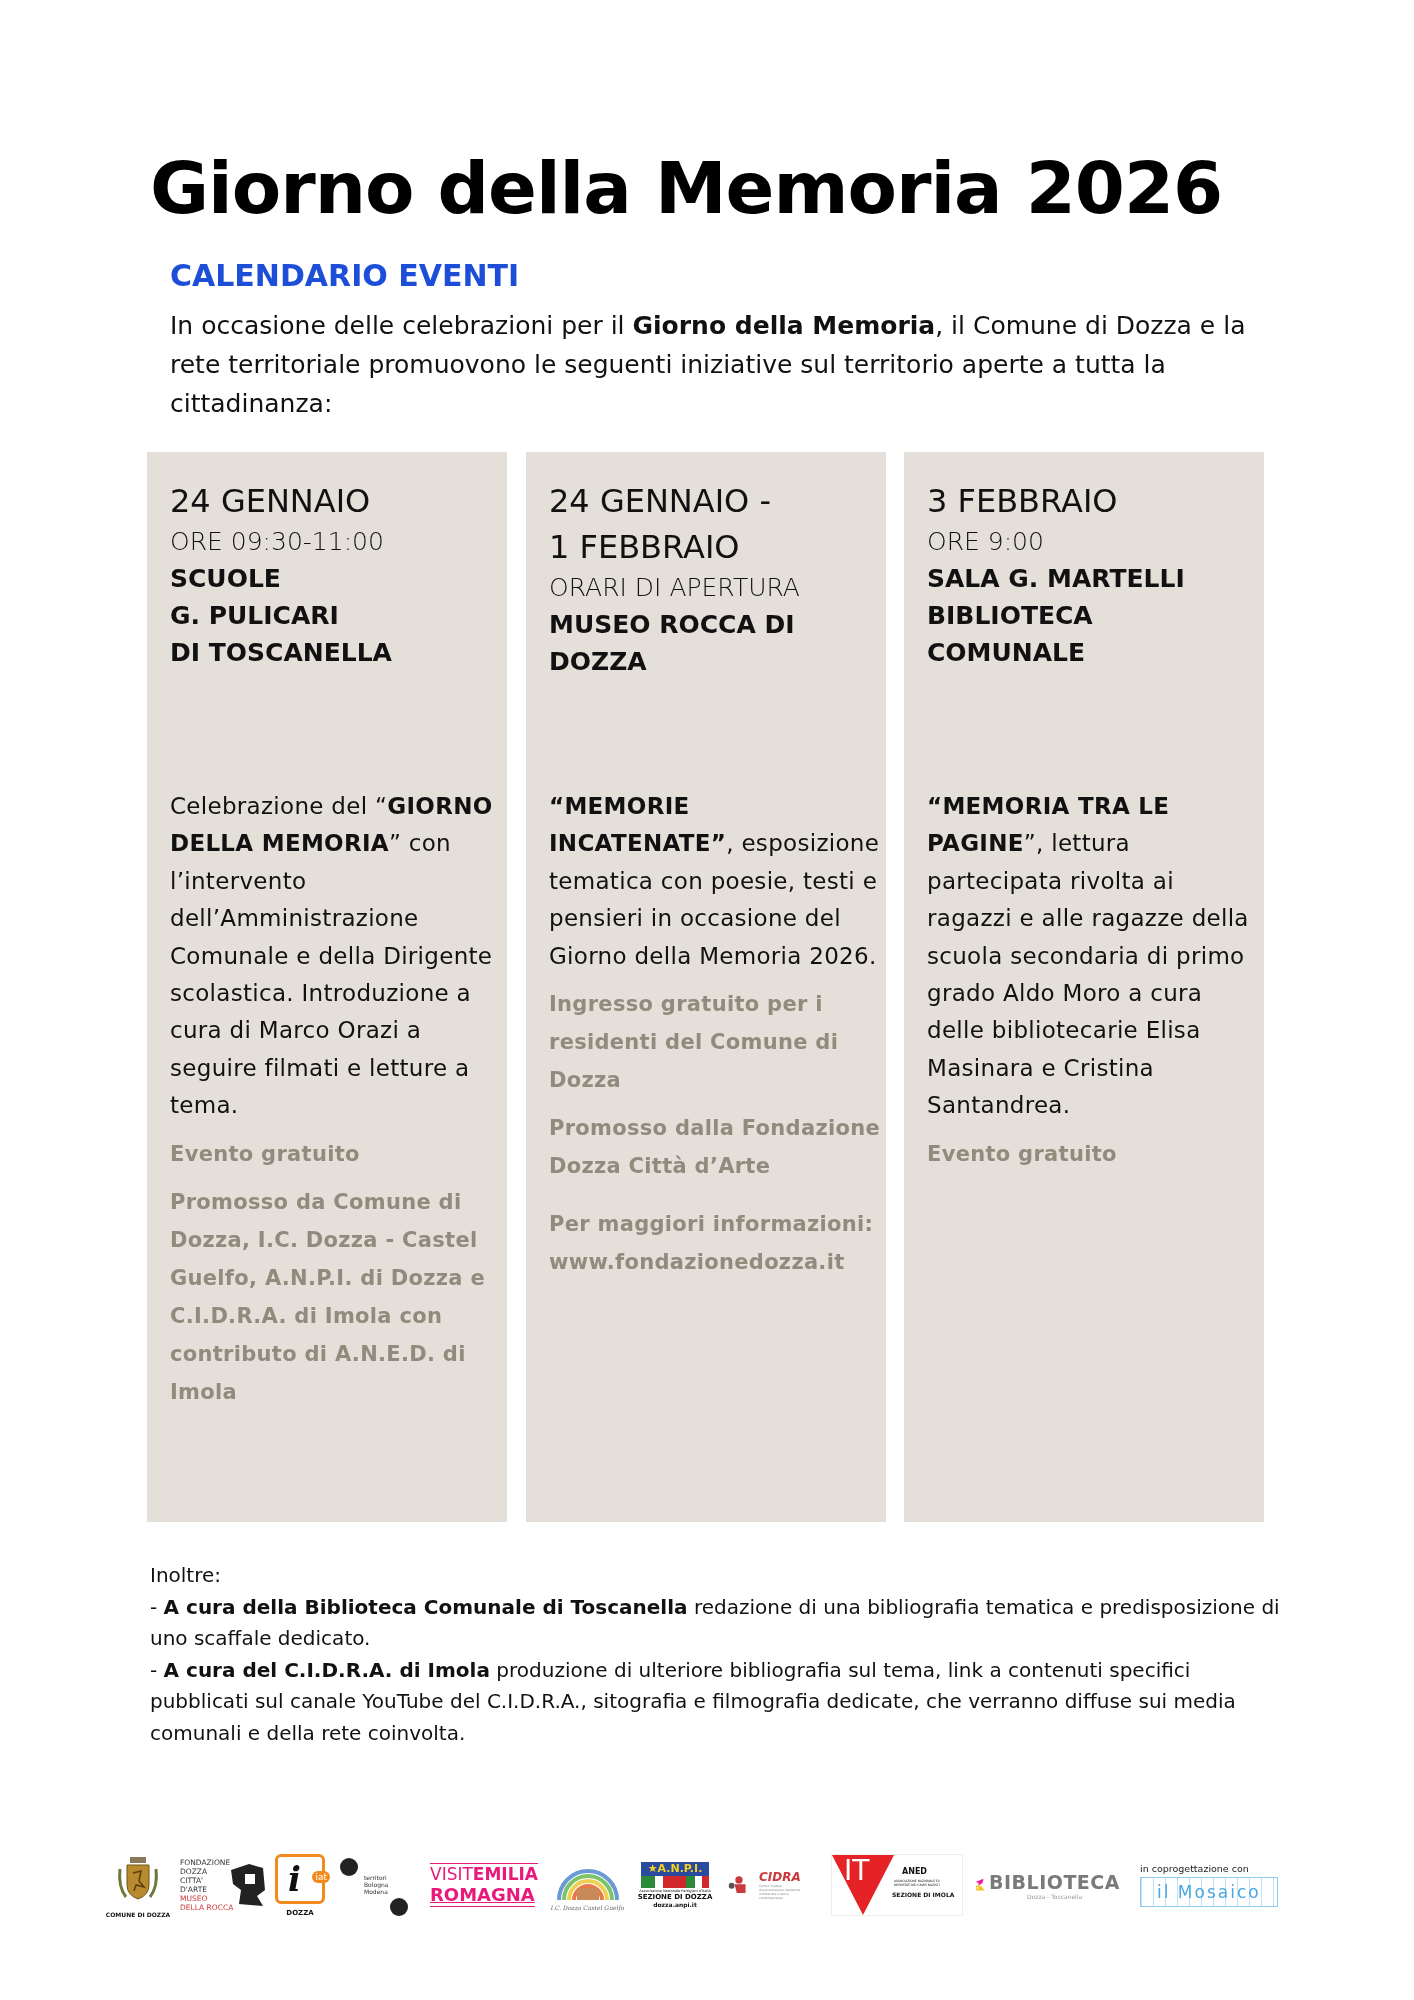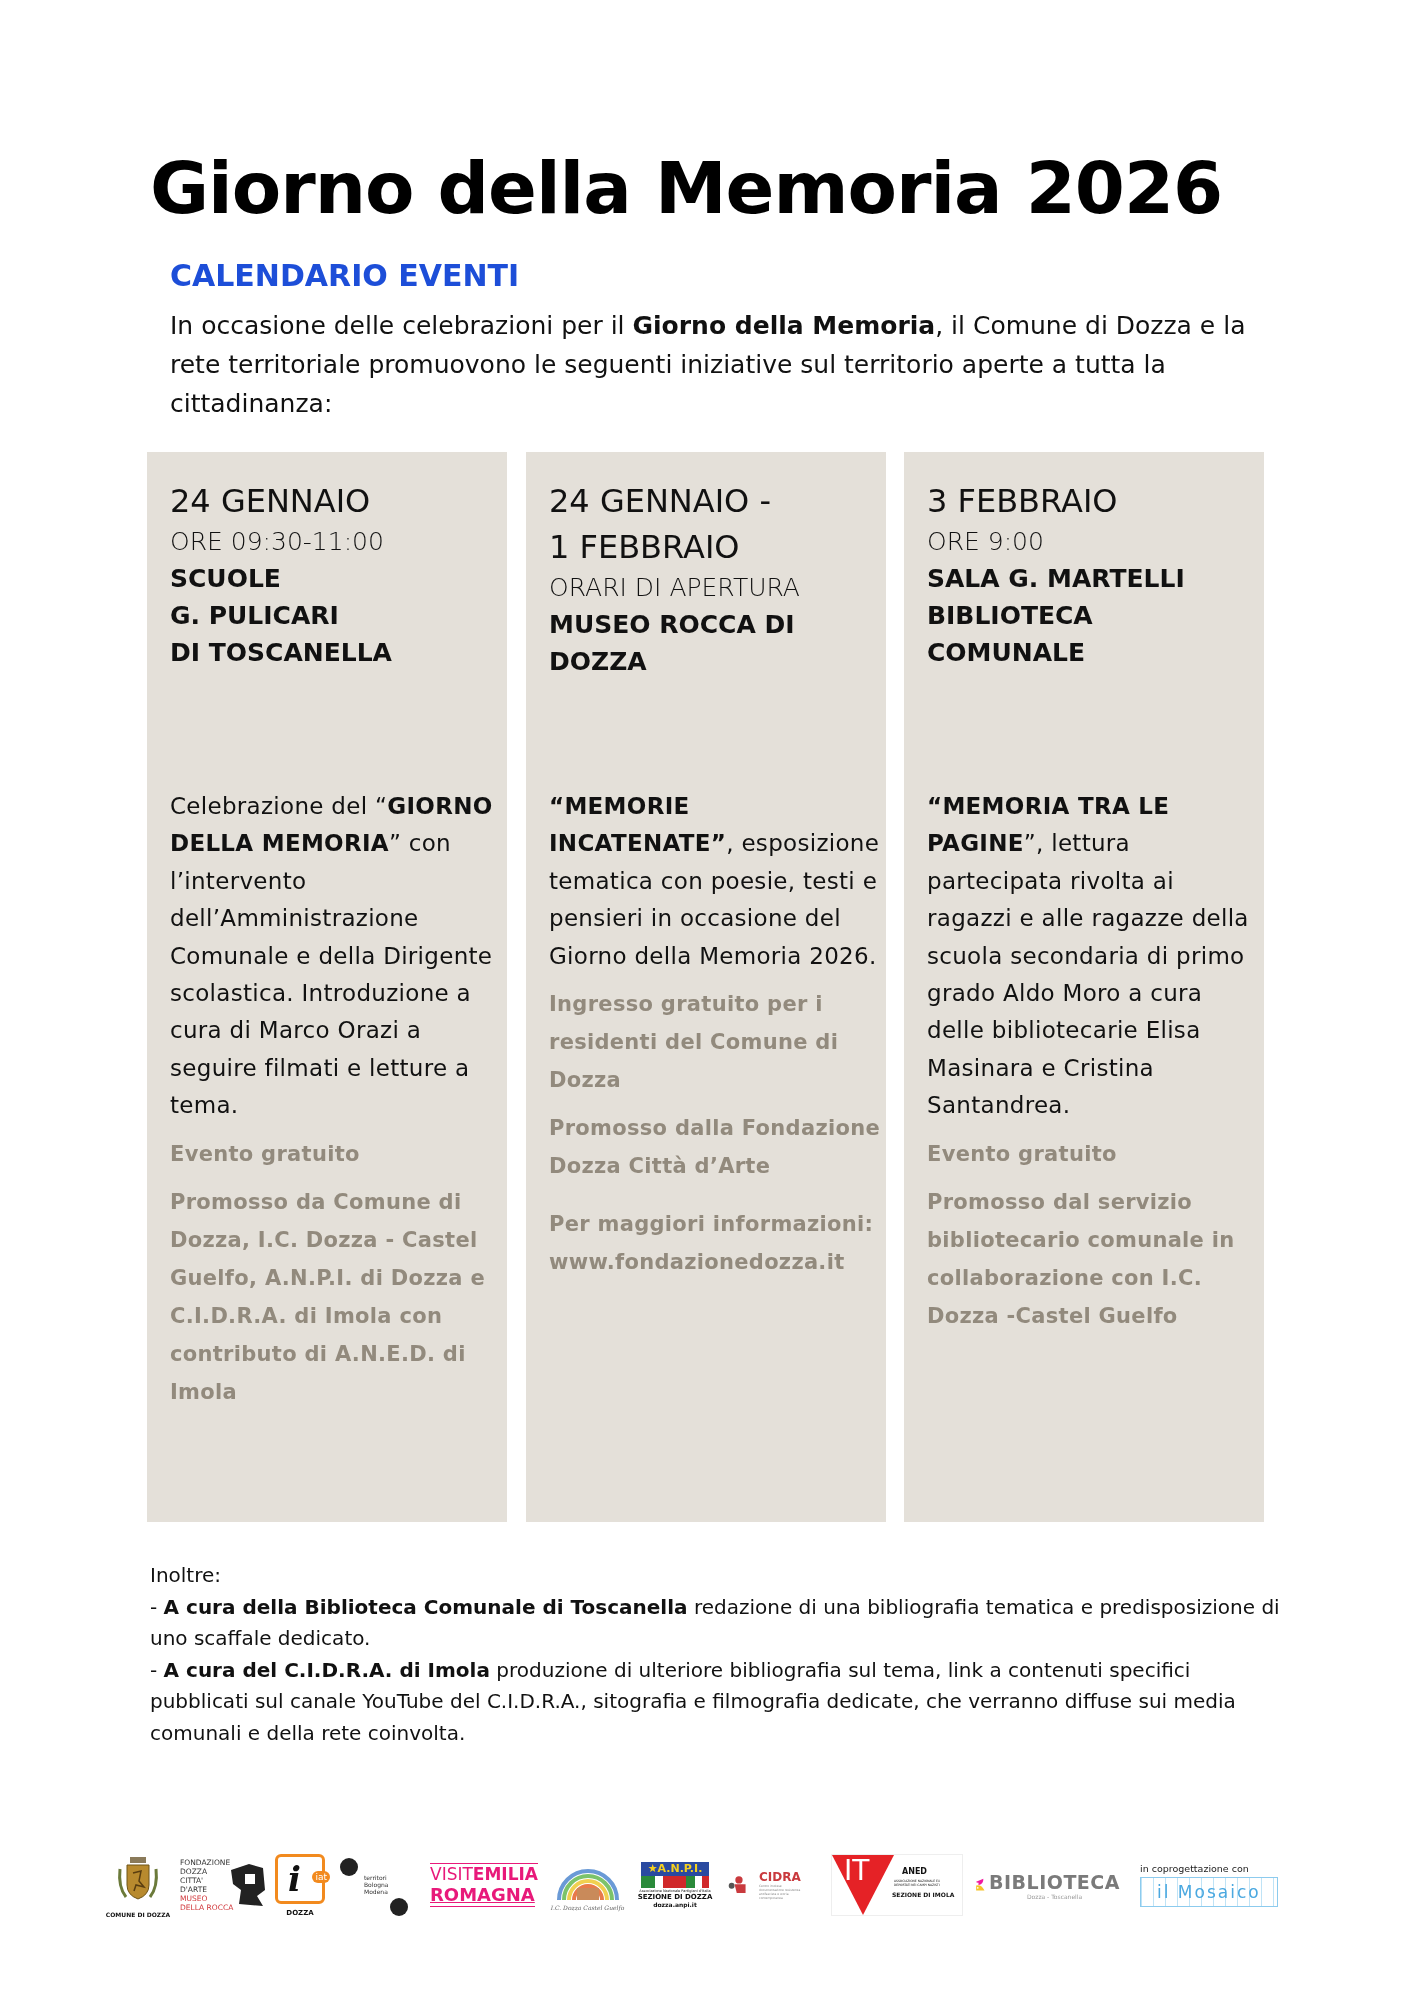"Promosso dal servizio bibliotecario" div.note { html: <div>Promosso dal servizio bibliotecario comunale in collaborazione con I.C. Dozza -Castel Guelfo</div> -> none }
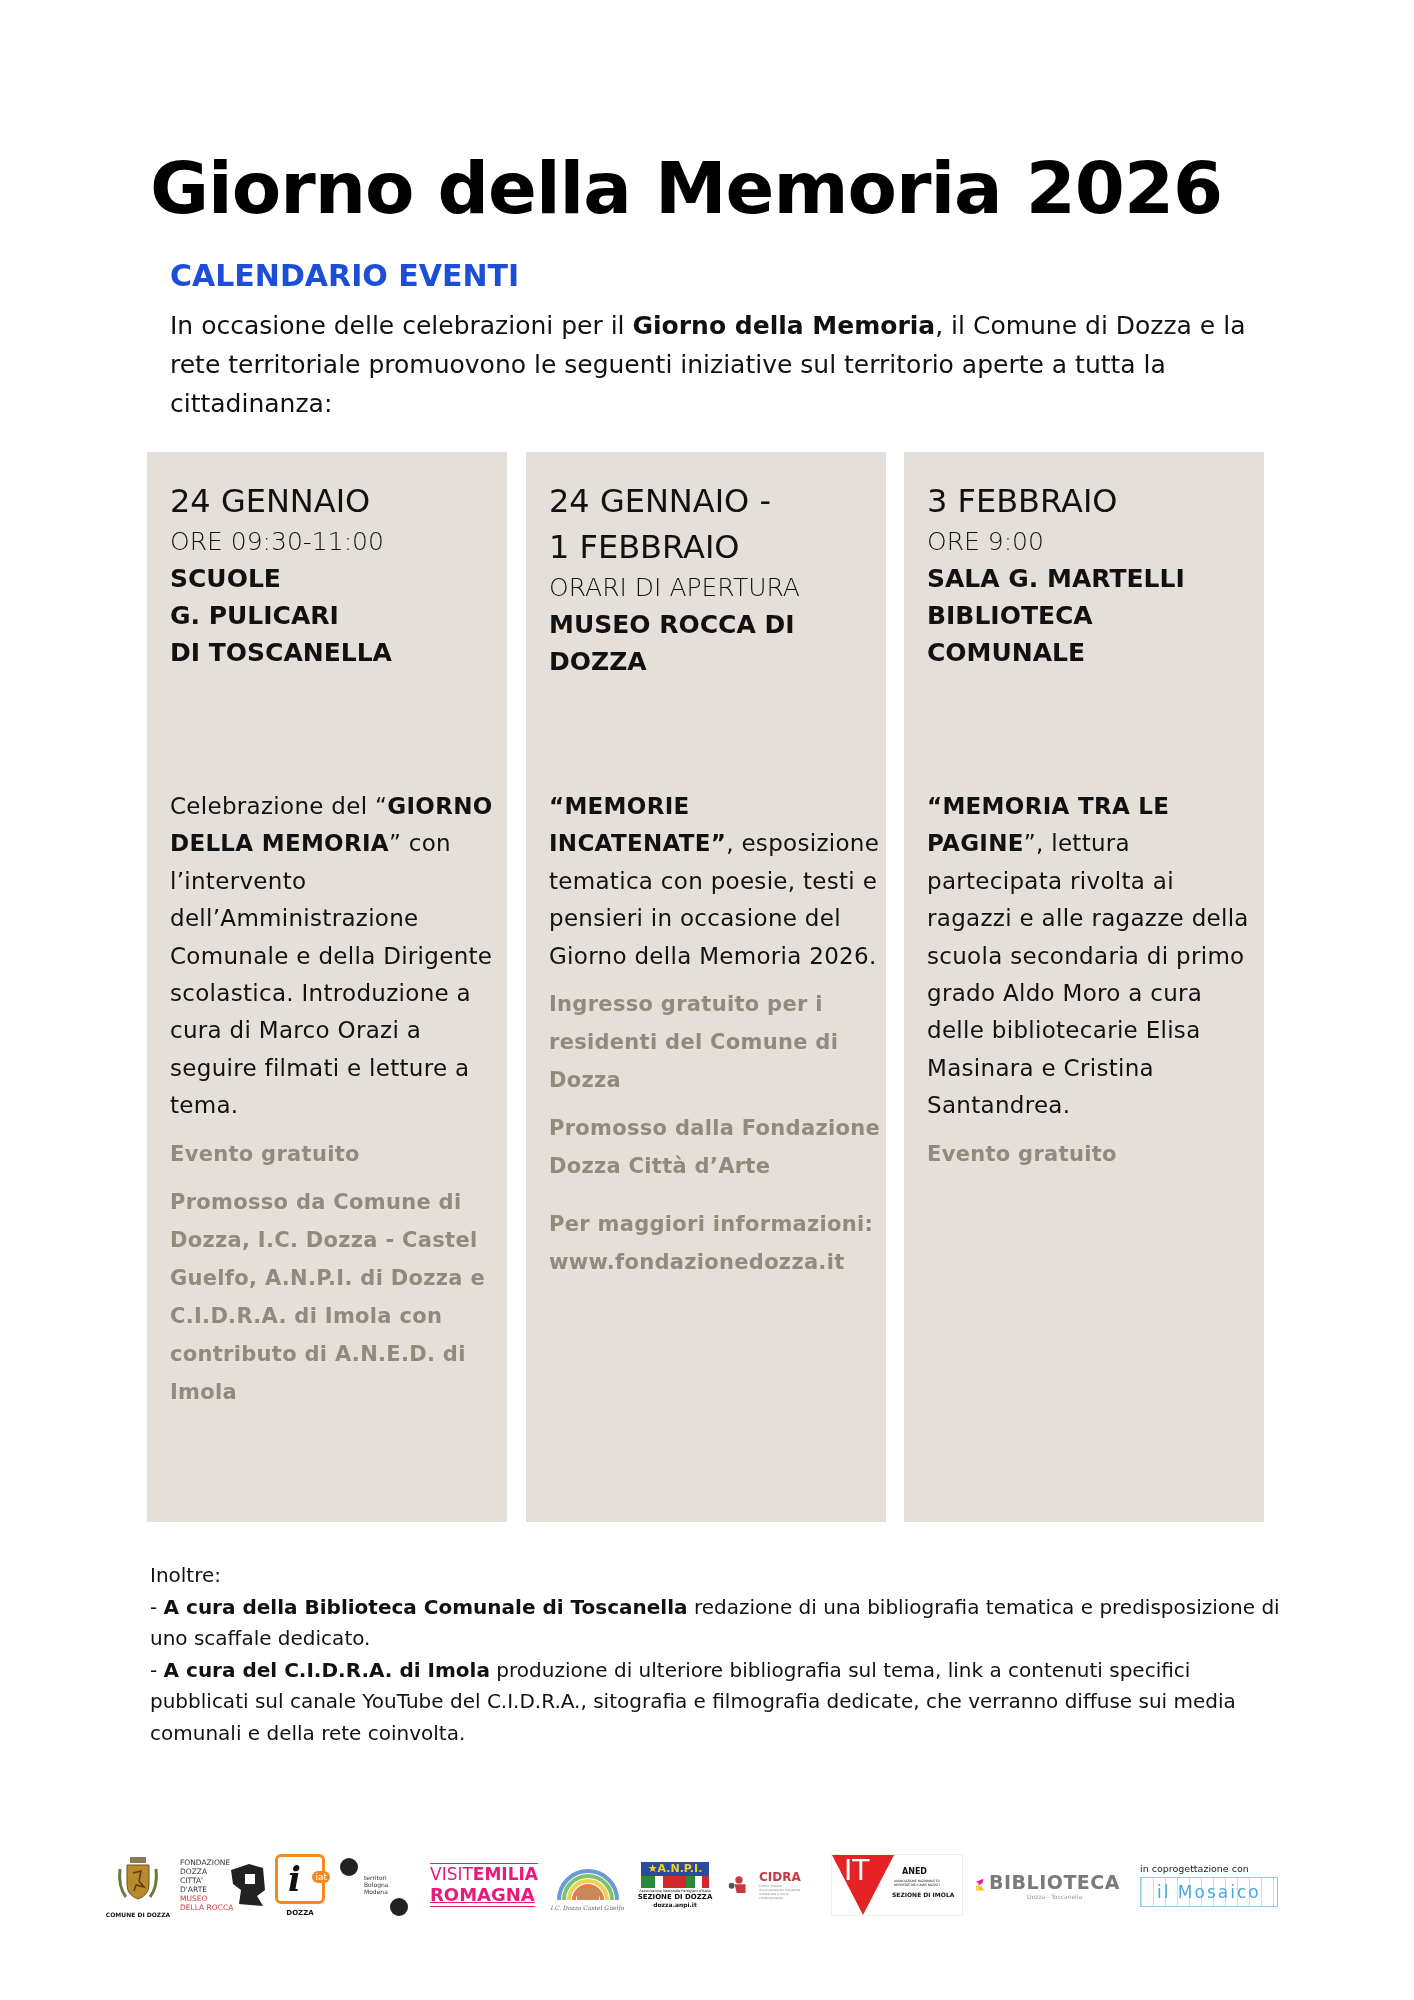"CIDRA" div { font-style: none -> italic }
